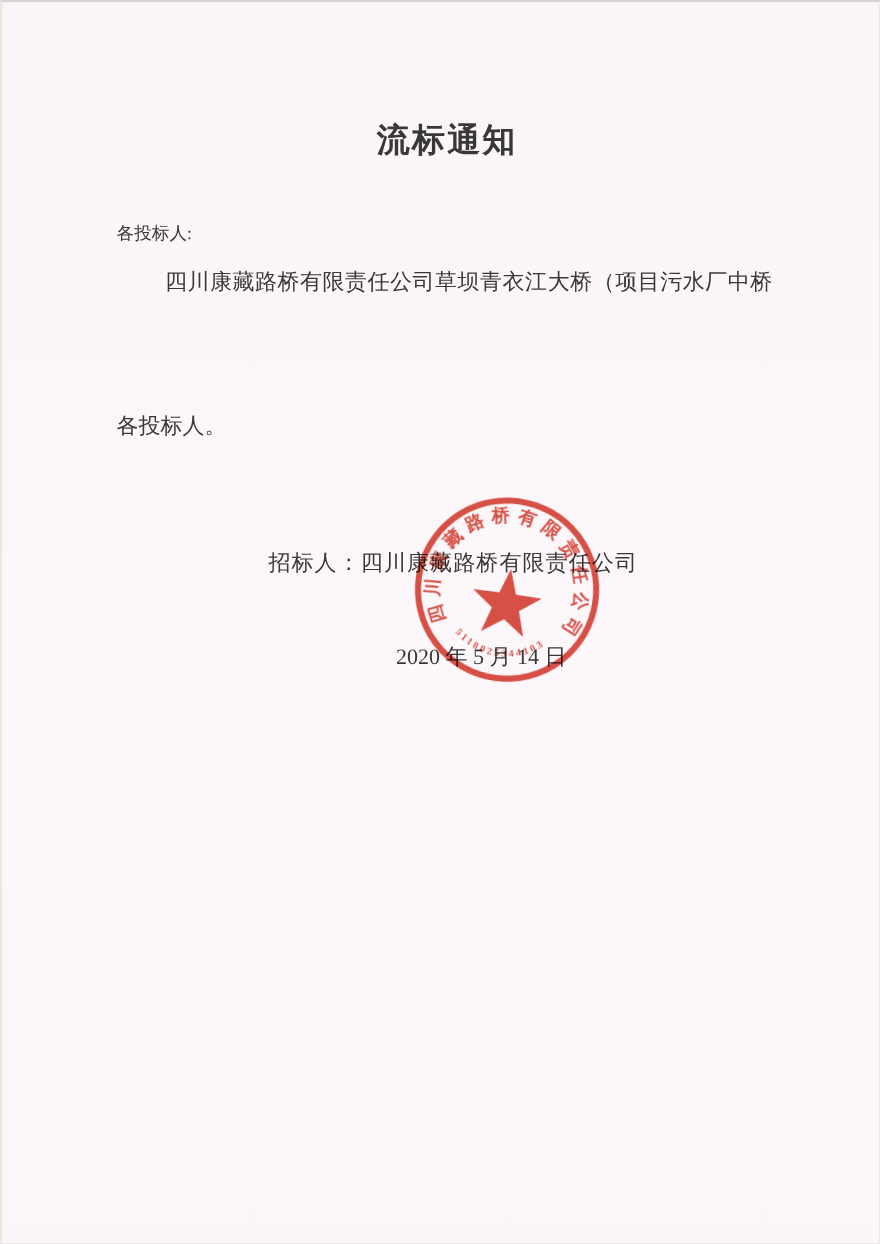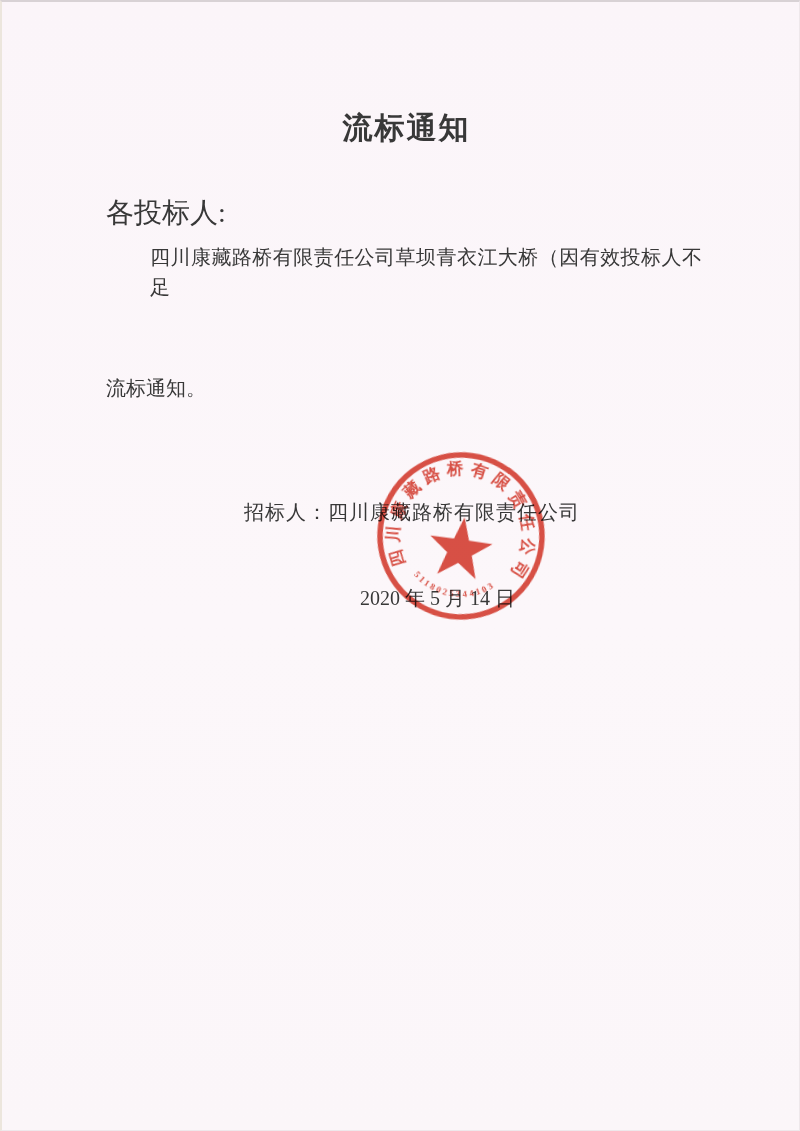"各投标人:" .salutation { font-size: 28px -> 16px }
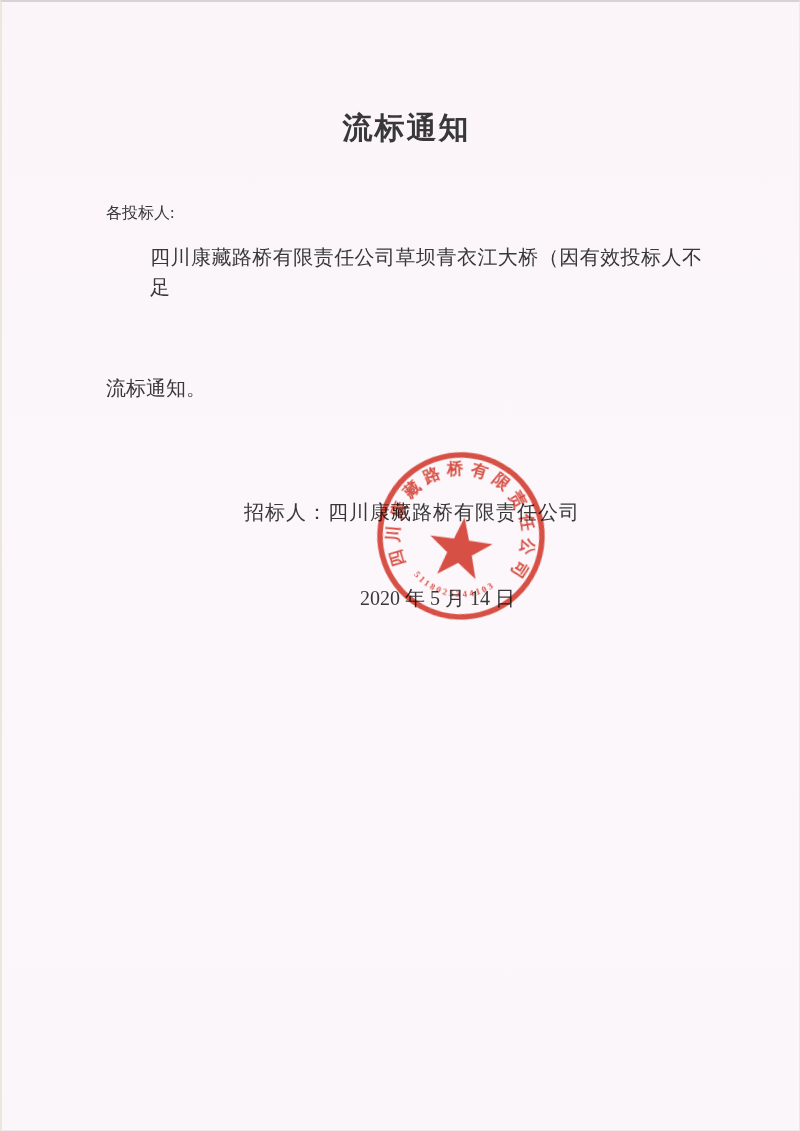"四川康藏路桥有限责任公司草坝青衣江大桥（因有效投标人不足" div.bline { text: 因有效投标人不足 -> 项目污水厂中桥 }
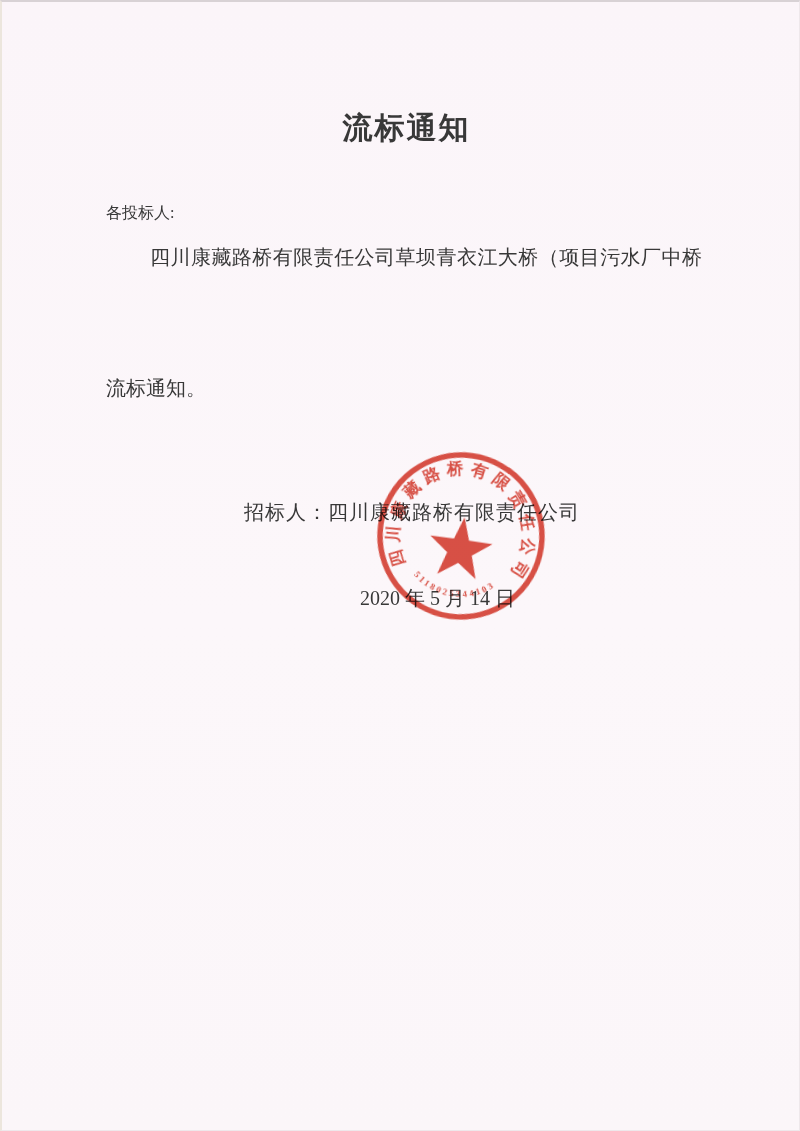"流标通知。" div.bline { text: 流标通知 -> 各投标人 }
